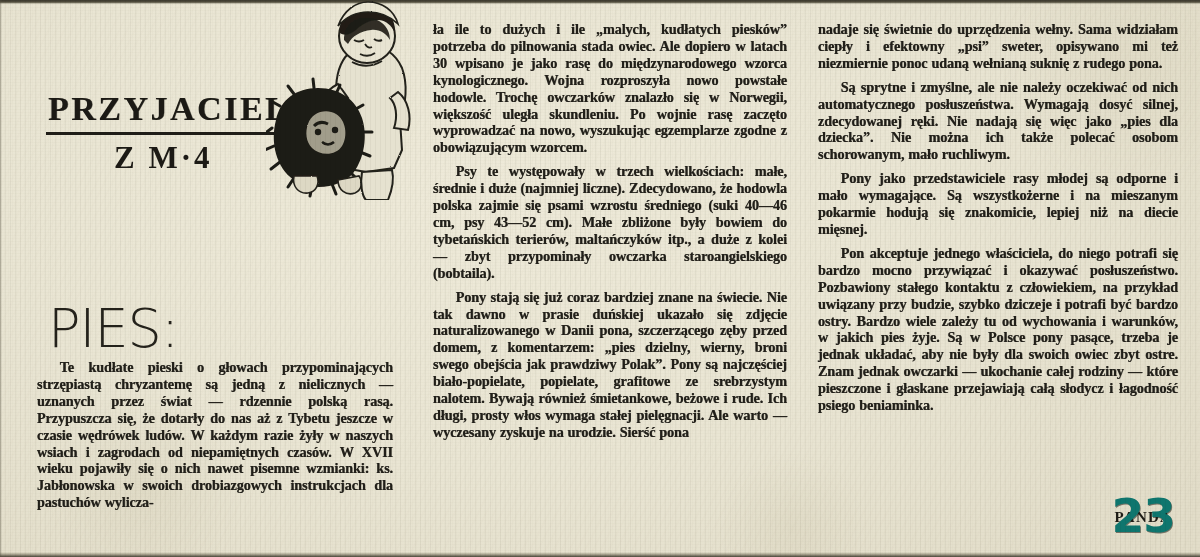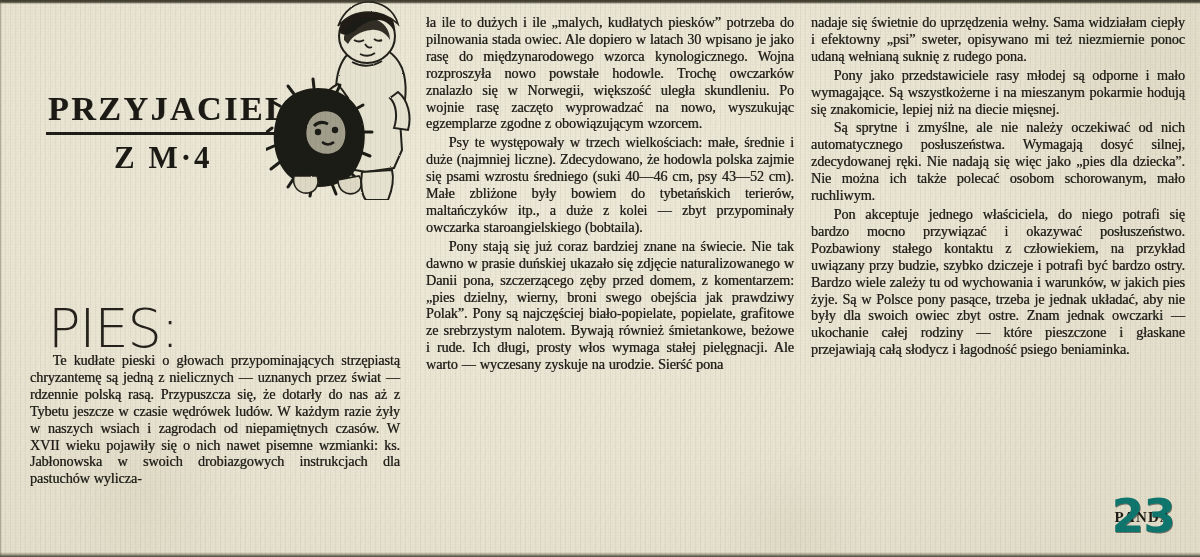"ła ile to dużych i" .body-text p { font-weight: normal -> bold; margin: 0 -> 7px }
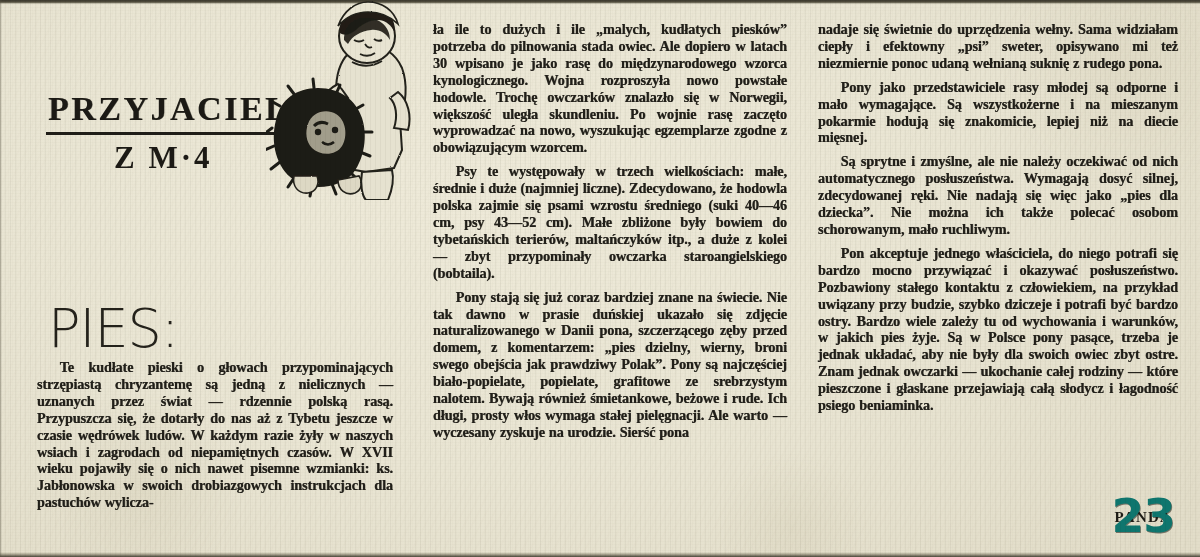"Pony jako przedstawiciele rasy młodej" p { order: before "Są sprytne i zmyślne, ale" -> after "Są sprytne i zmyślne, ale" }
